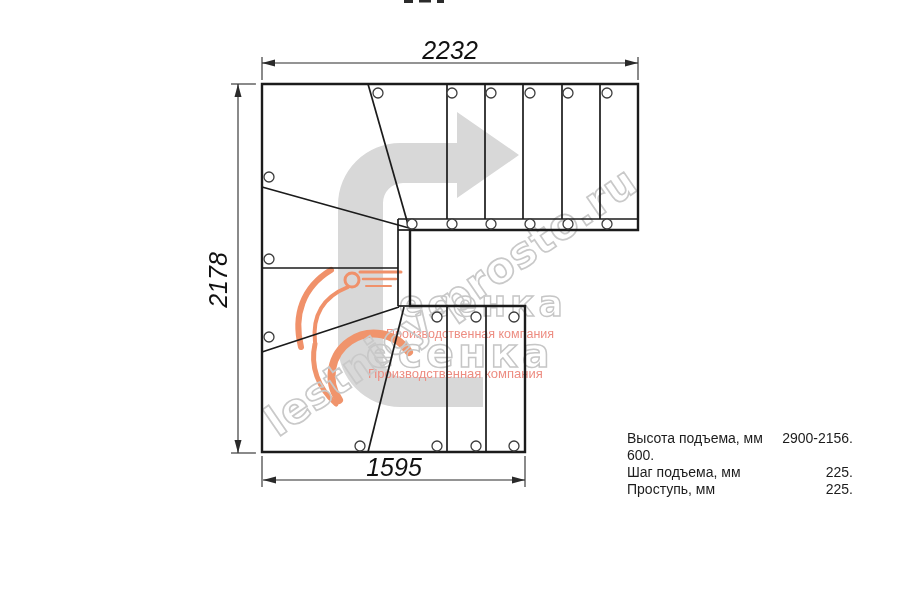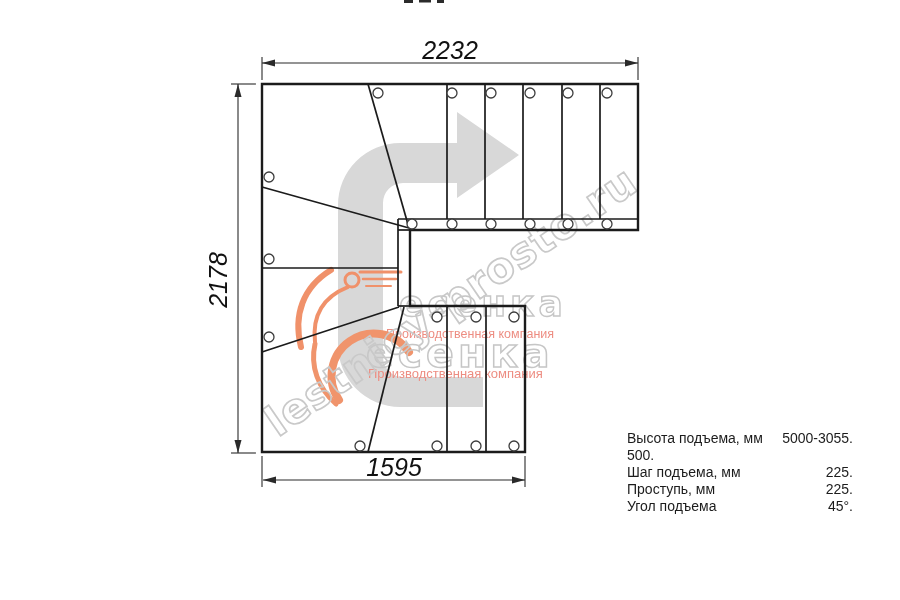"5000-3055." span.spec-value { text: 5000-3055 -> 2900-2156 }
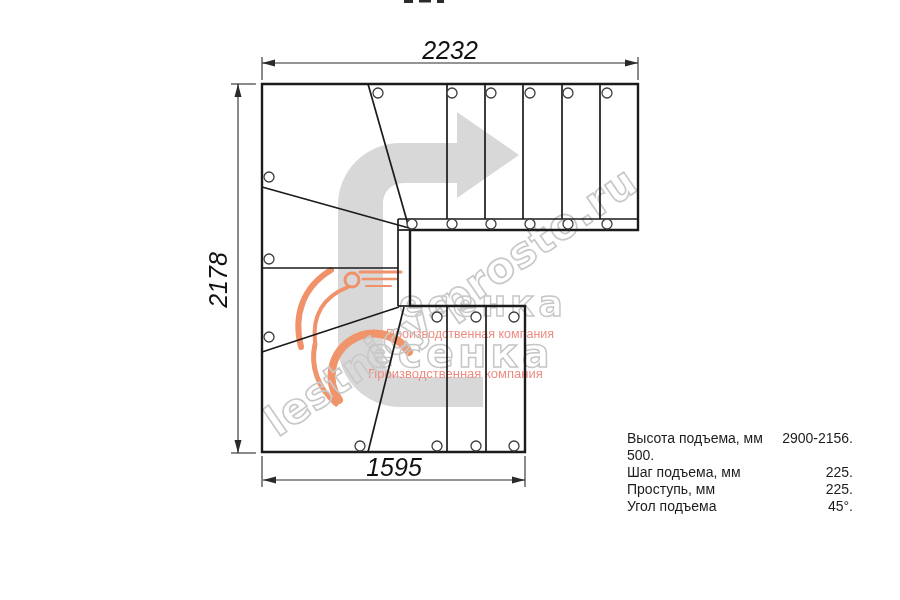"500." span.spec-value { text: 500 -> 600 }
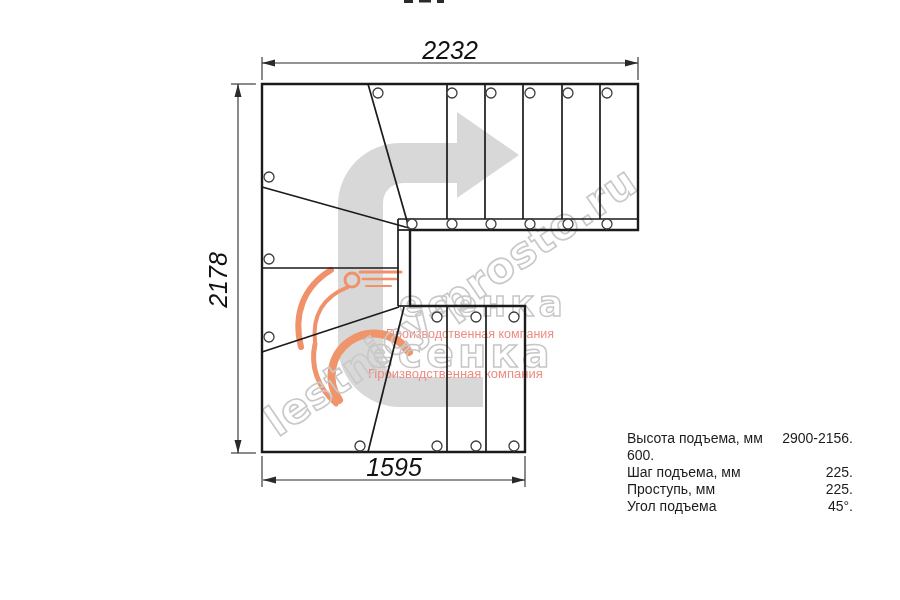"Угол подъема" div.spec-row { html: <div> <span>Угол подъема</span> <span>45°.</span> </div> -> none }
